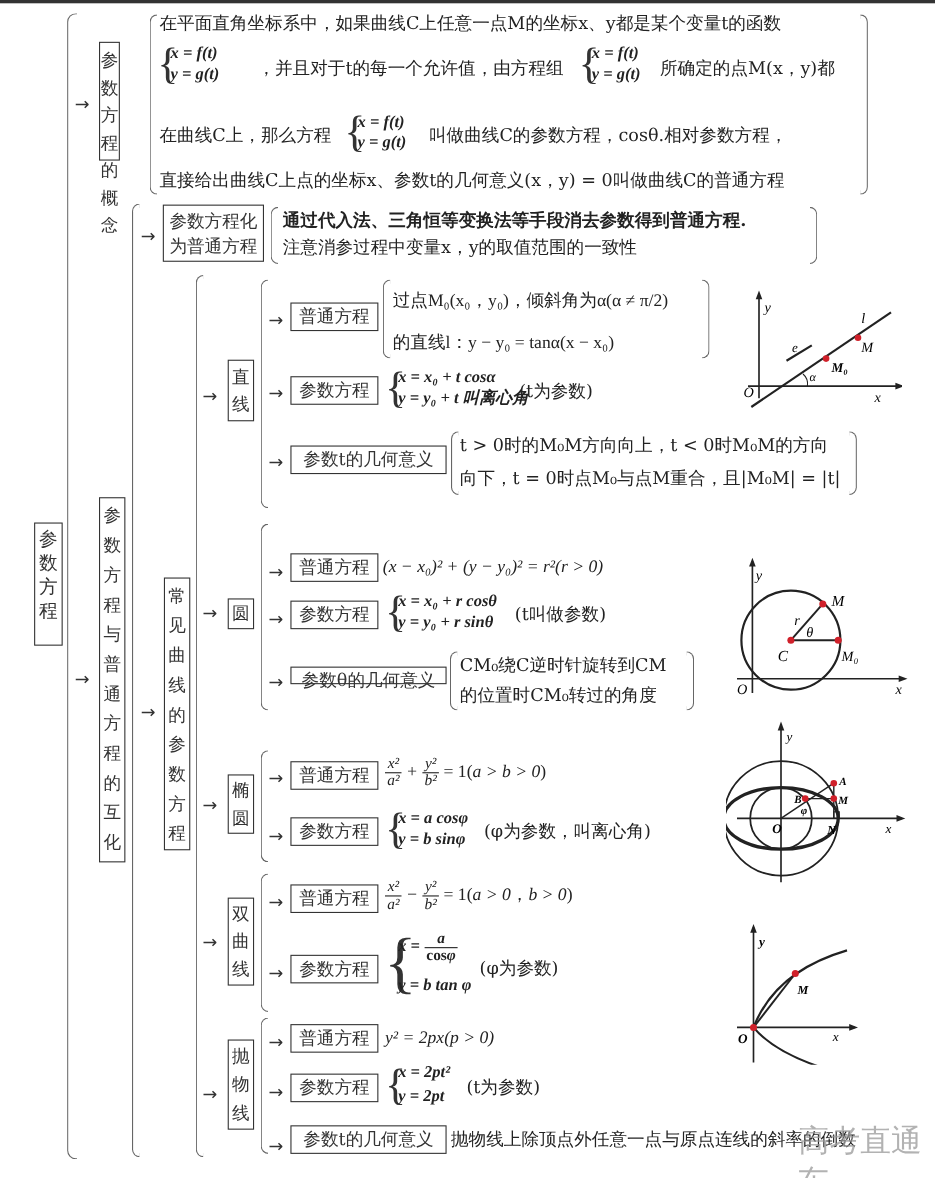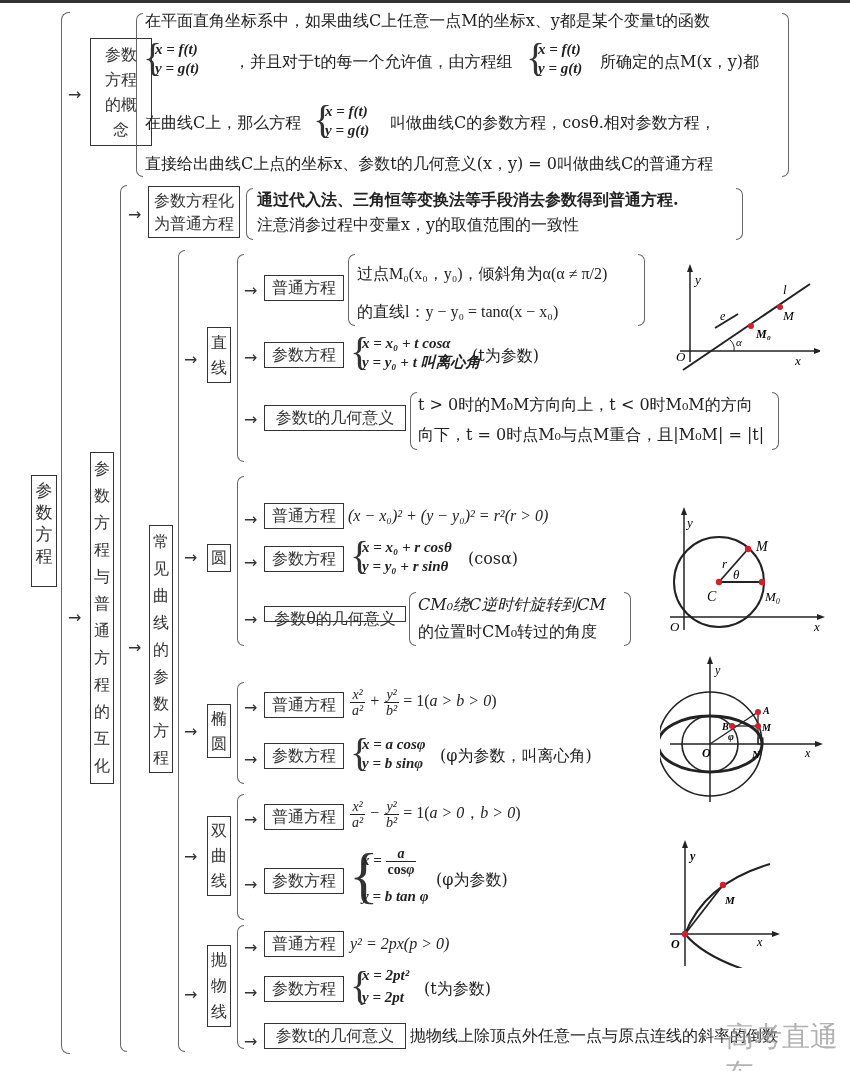"参数" div.box { width: 62px -> 19px }
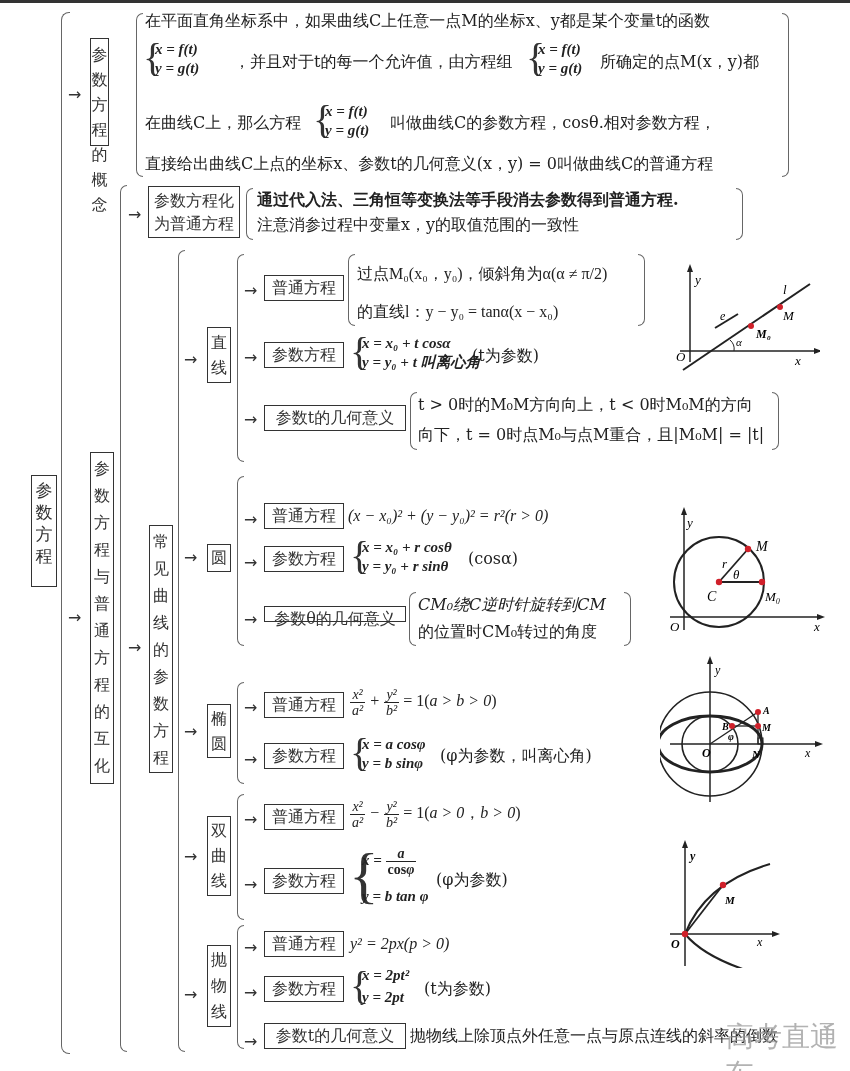"(cosα)" div.txt { text: cosα -> t叫做参数 }
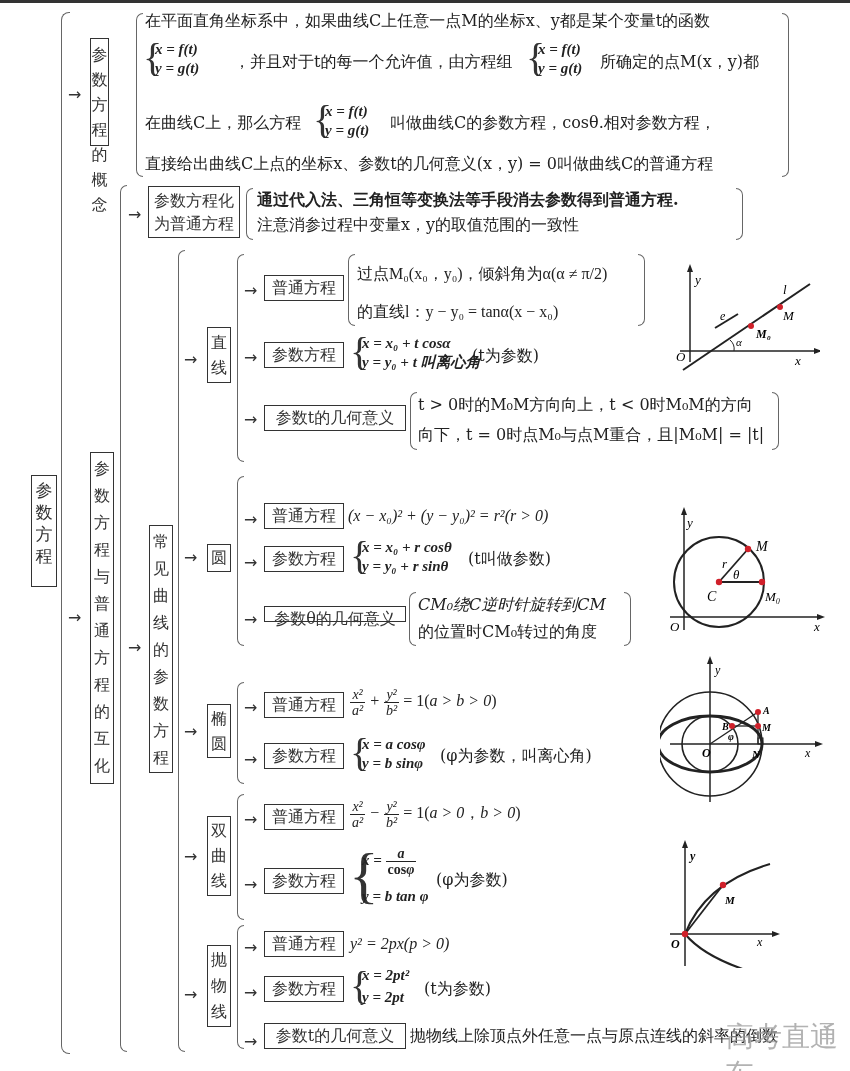"CM₀绕C逆时针旋转到CM" div.txt { font-style: italic -> none }
